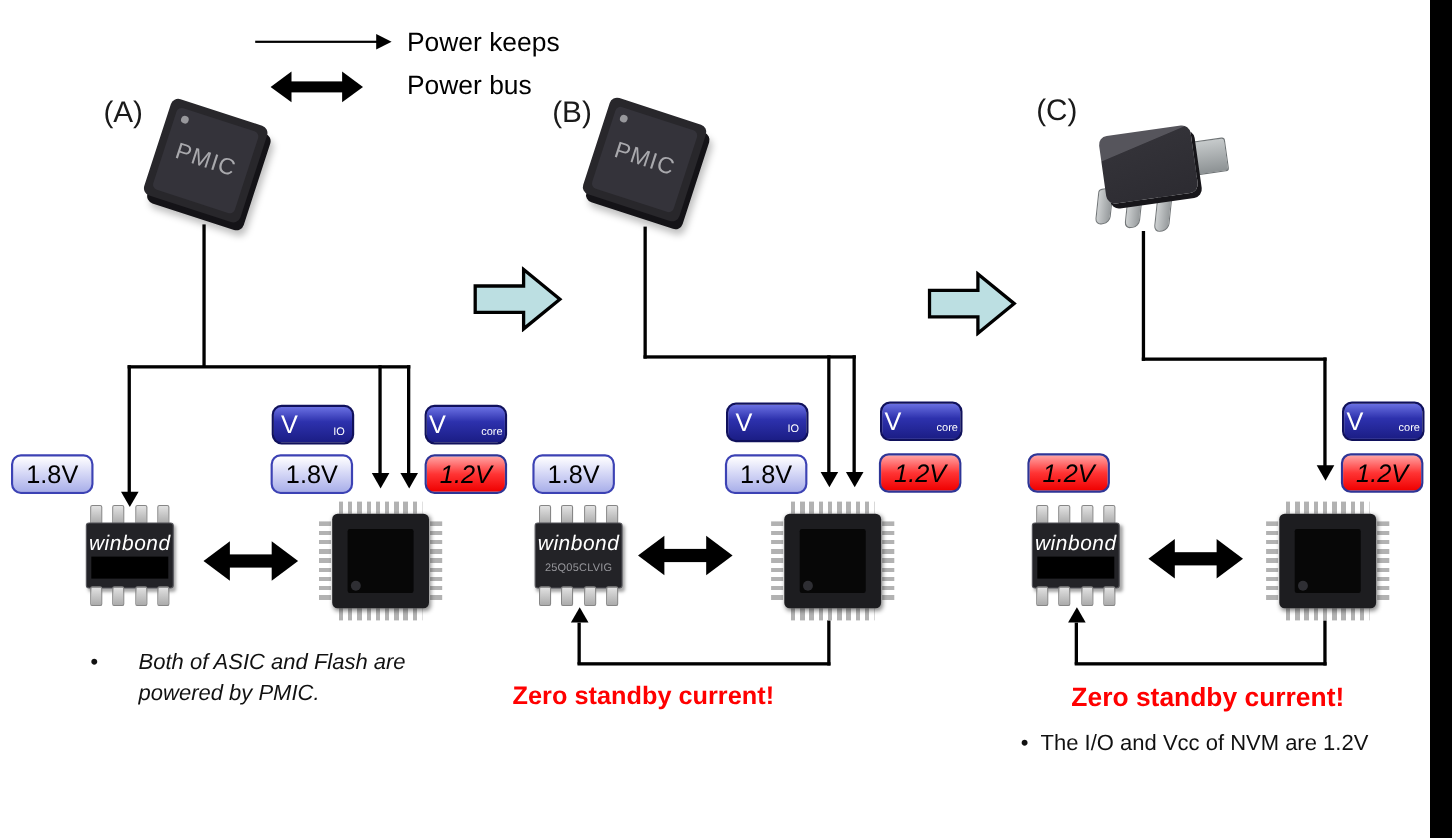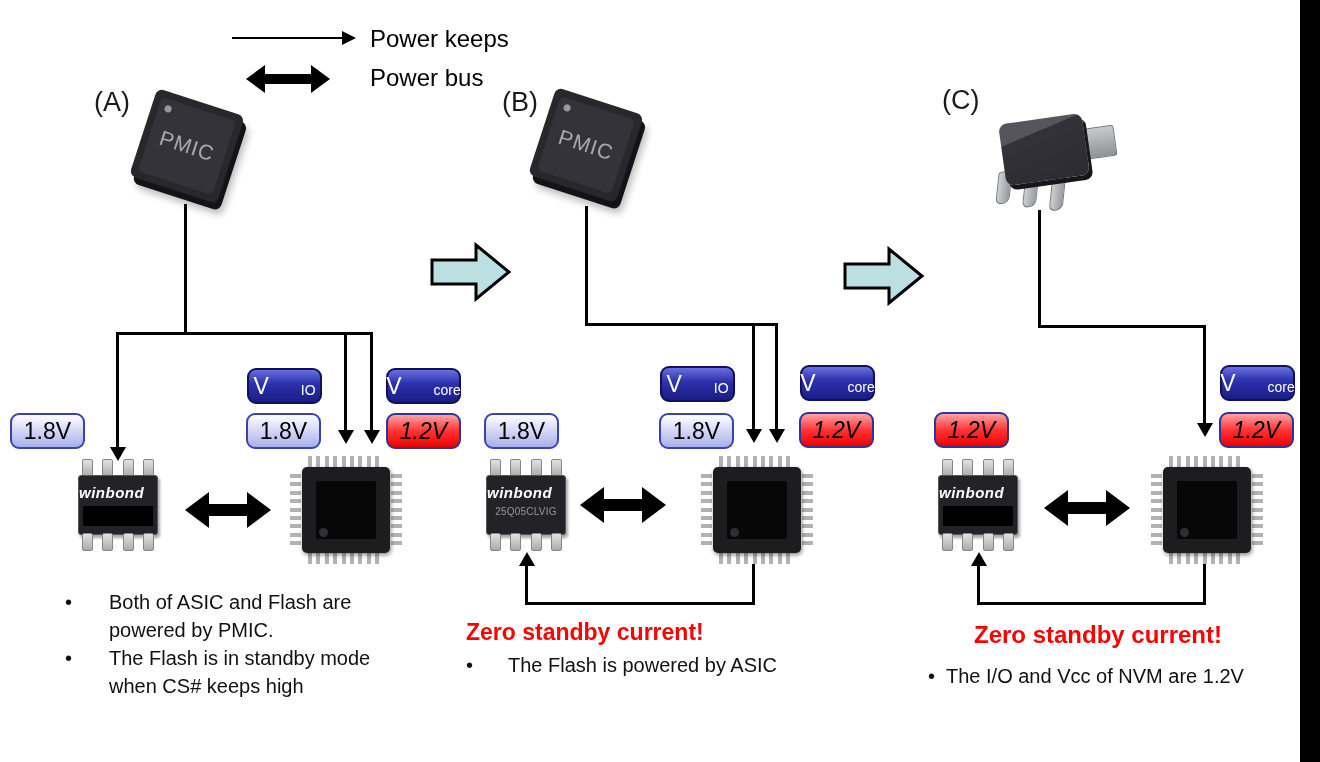"IO" .badge .vsub { font-size: 14px -> 10px }
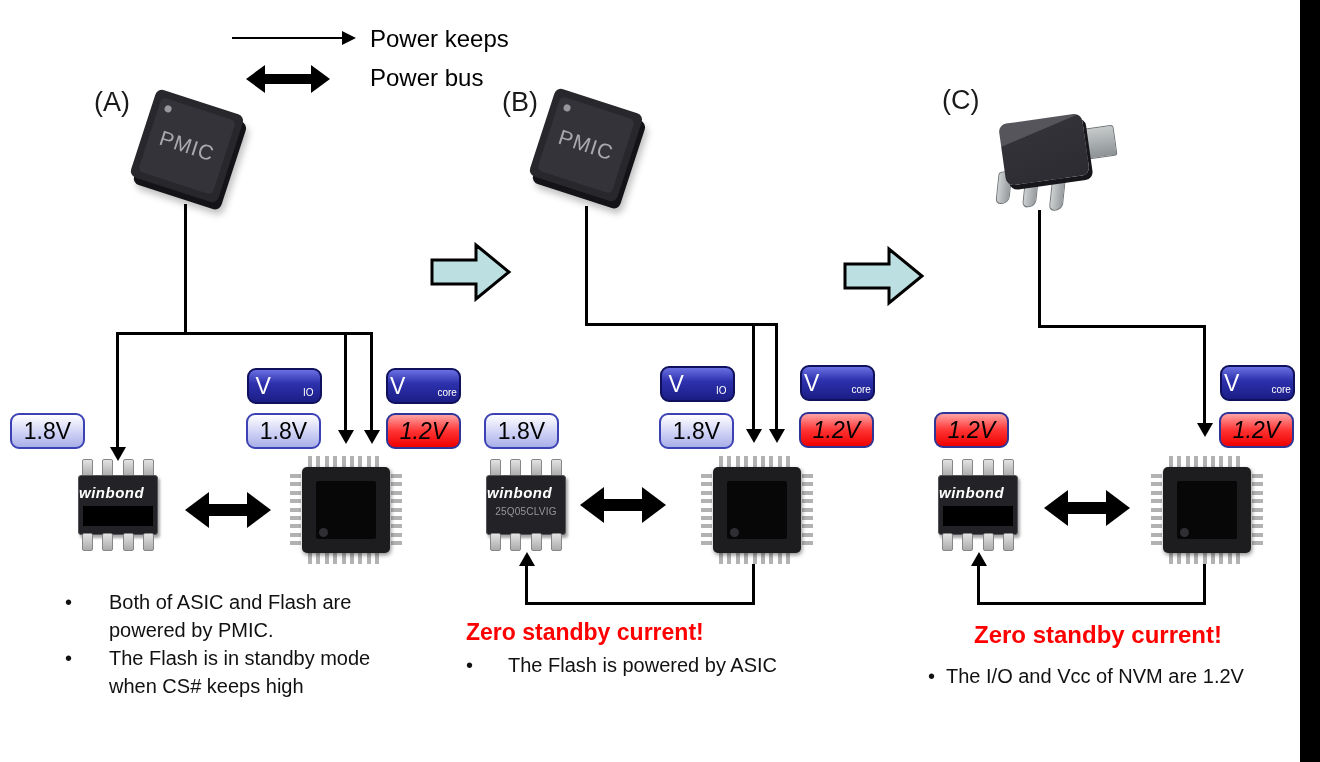"winbond" .flash-brand { font-size: 15px -> 19px; font-weight: bold -> normal; text-align: none -> center }
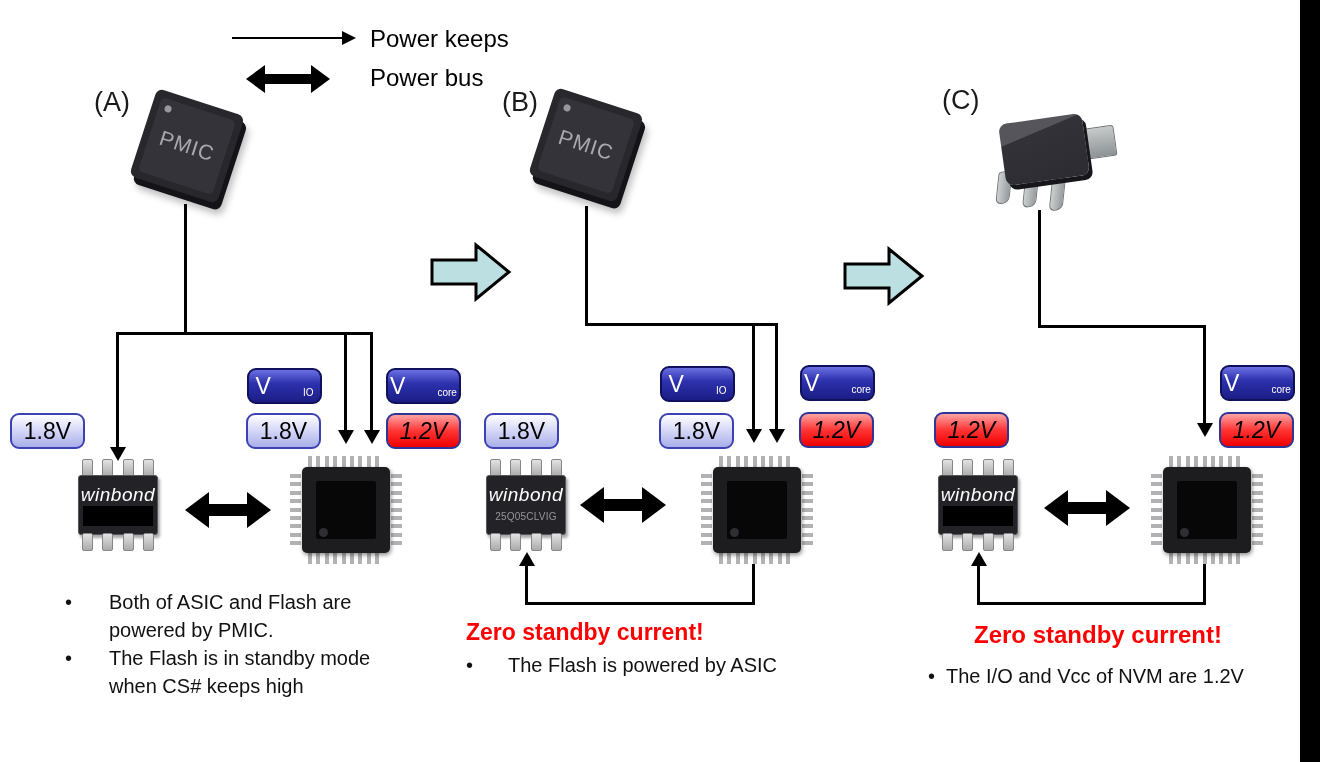"Both of ASIC and Flash" div.notes { font-style: none -> italic; left: 49px -> 66px }
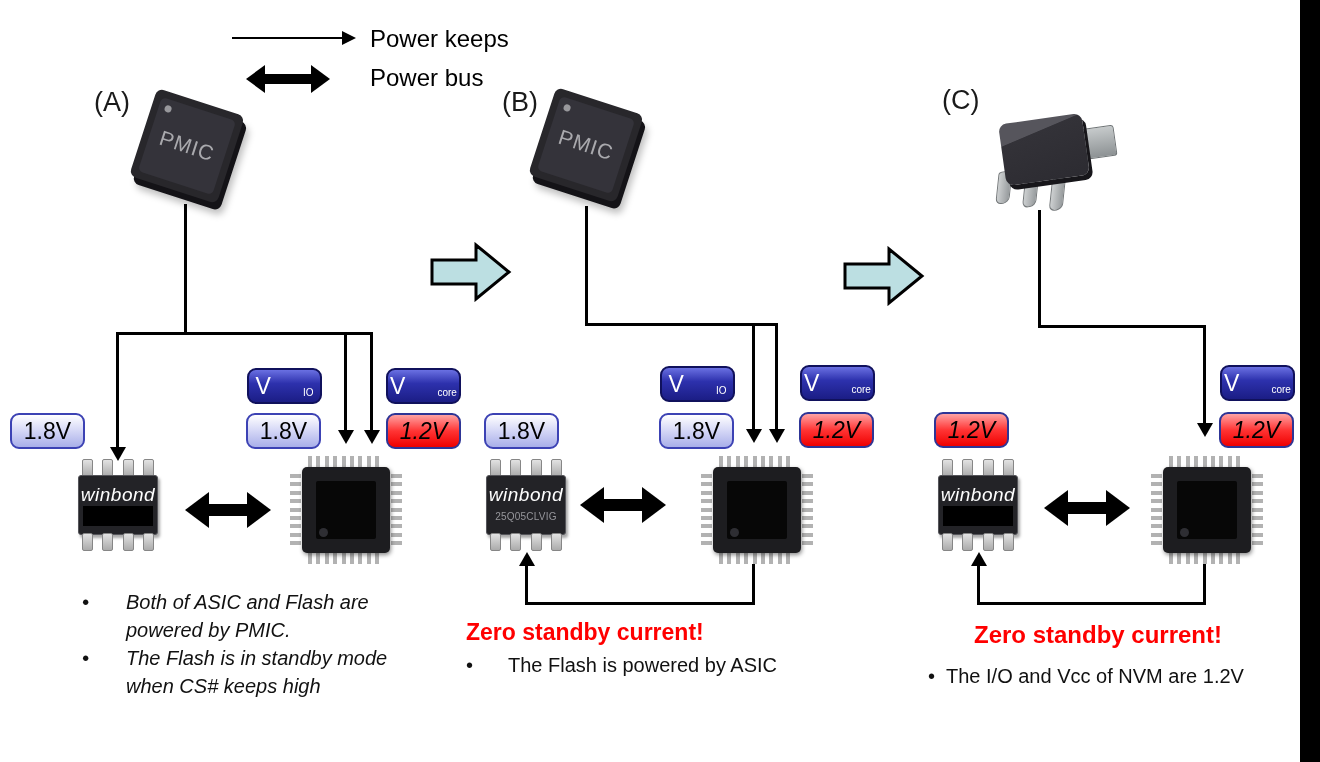"The Flash is in standby" div.bullet { html: <div>The Flash is in standby mode when CS# keeps high</div> -> none }
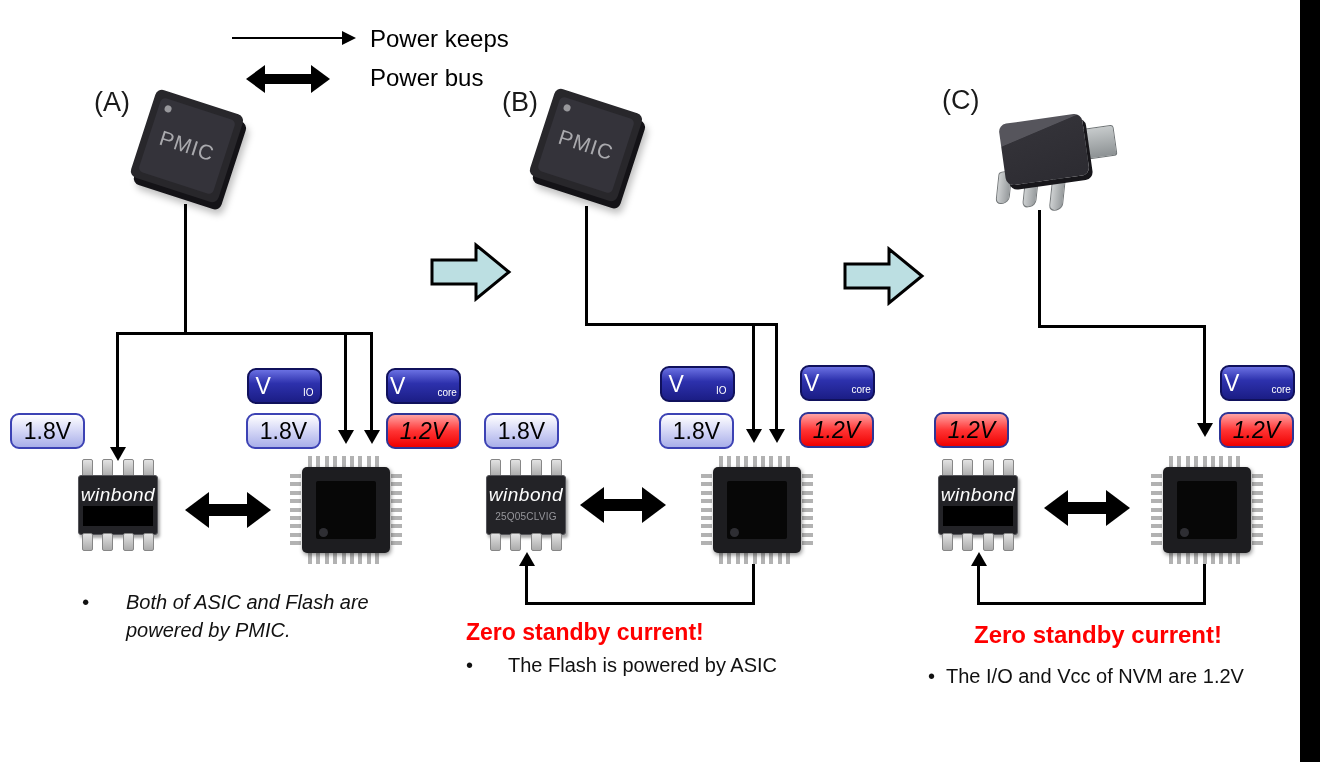"The Flash is powered by" div.bullet { html: <div>The Flash is powered by ASIC</div> -> none }
